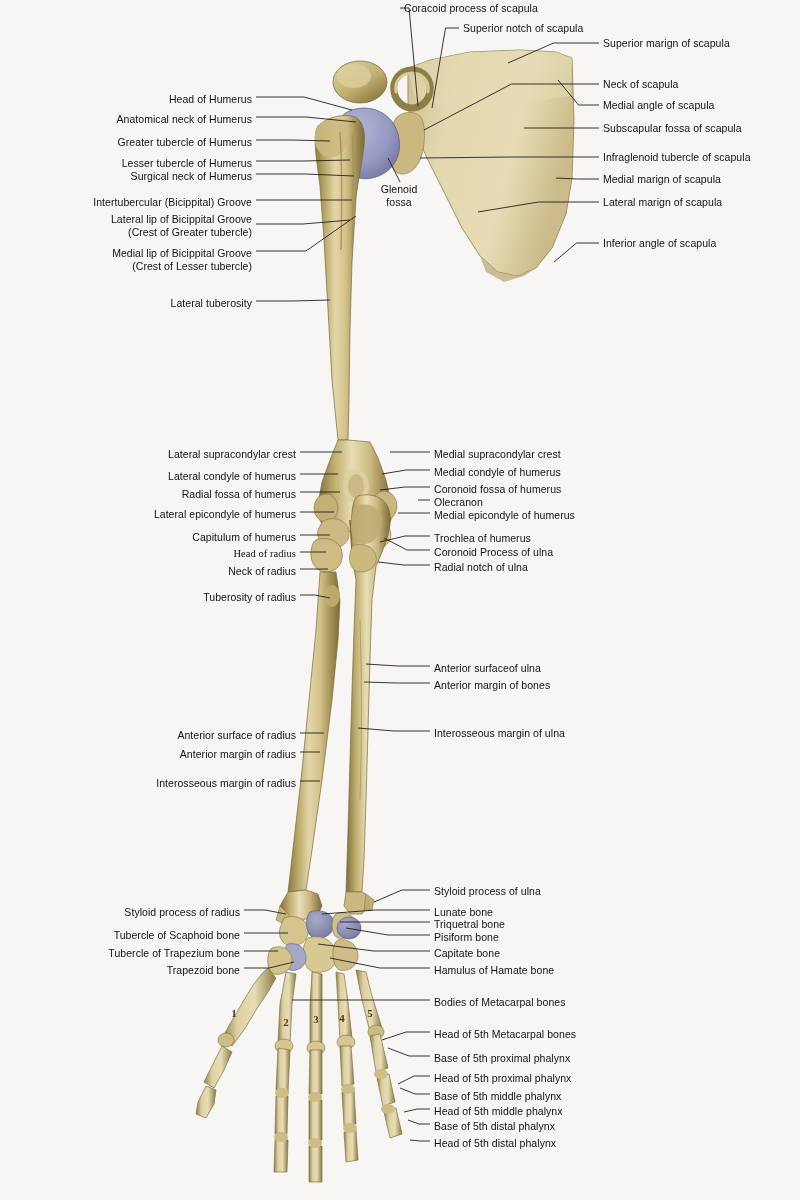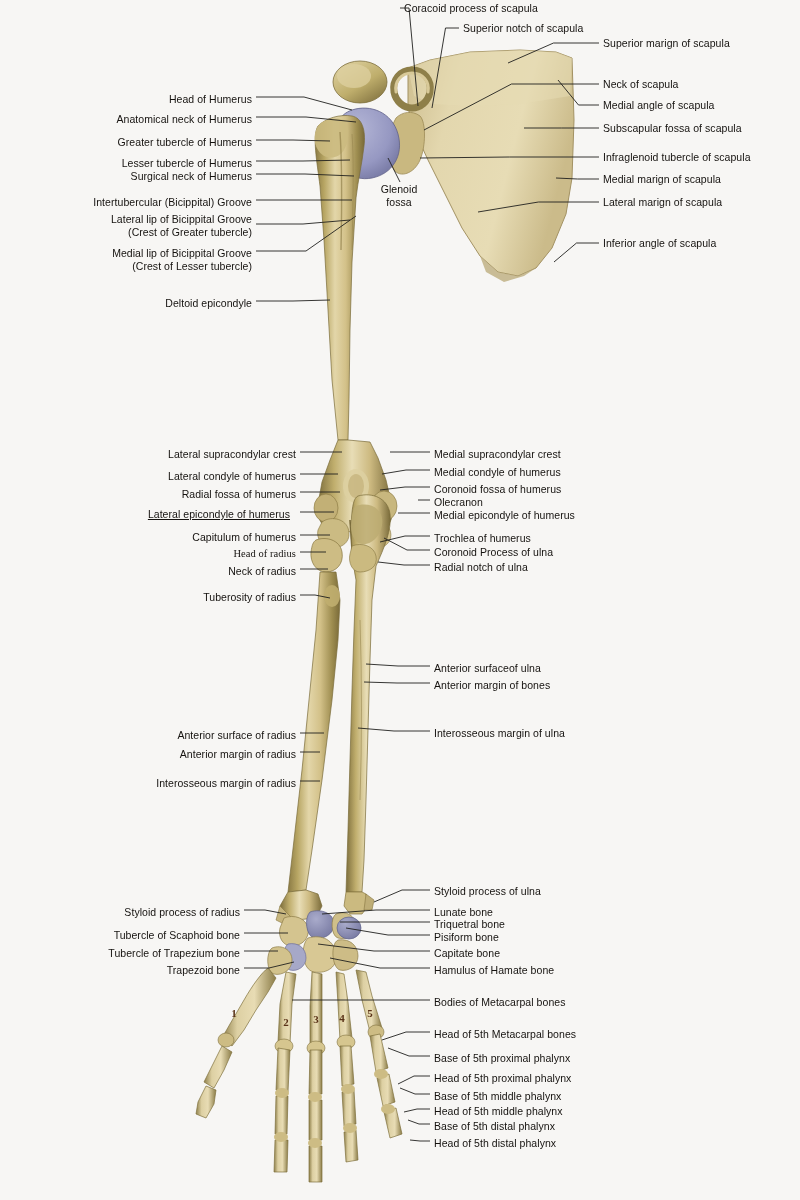"Deltoid epicondyle" div.label { text: Deltoid epicondyle -> Lateral tuberosity }
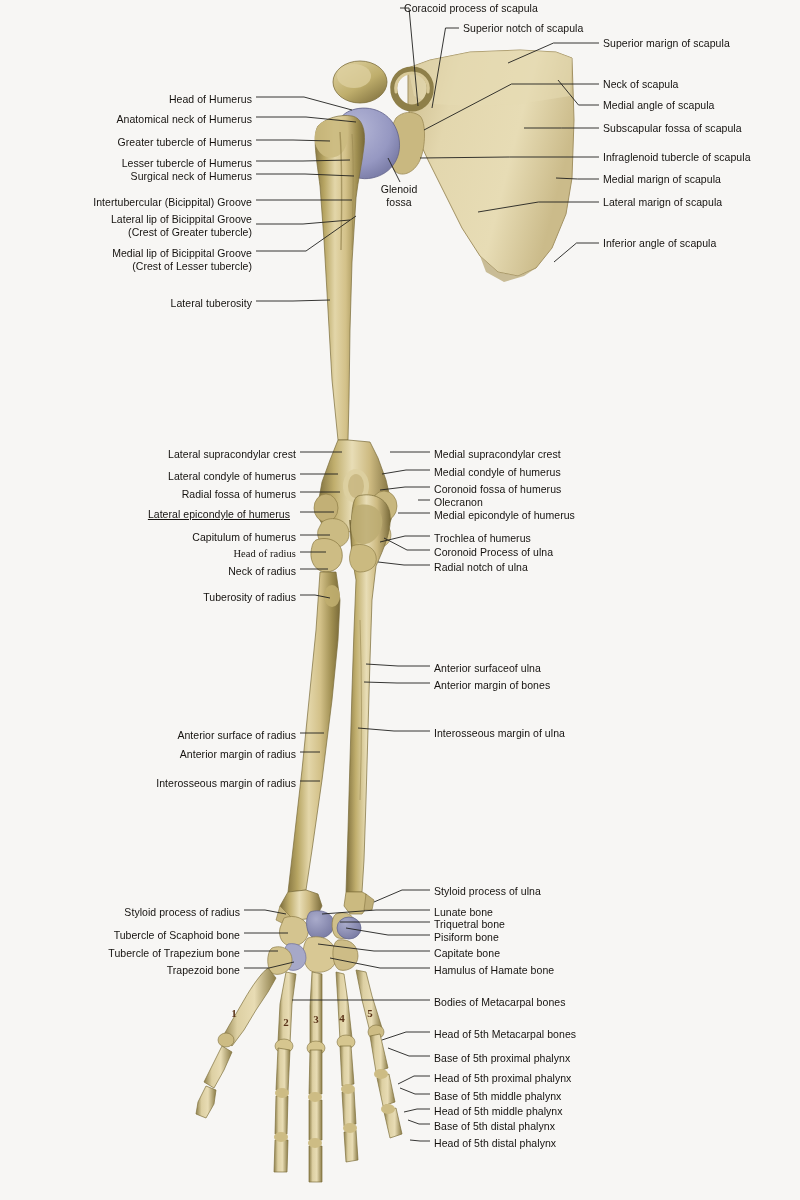"Lateral epicondyle of humerus" div.label { left: 290px -> 296px; text-decoration: underline -> none }
